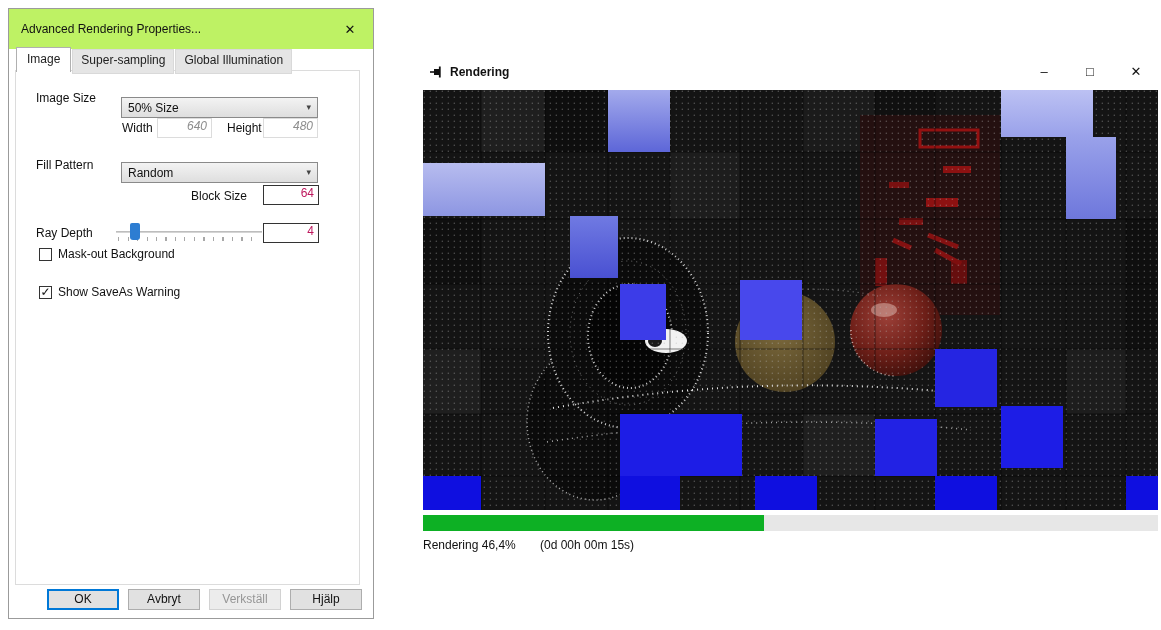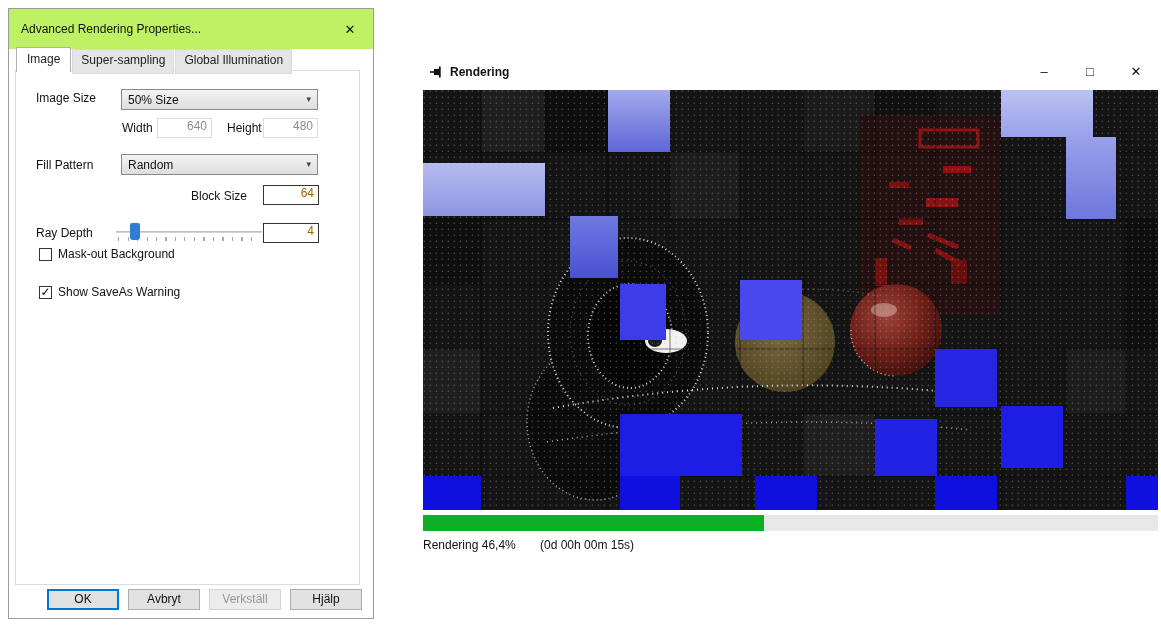"50% Size" .combo { margin-top: none -> 8px }
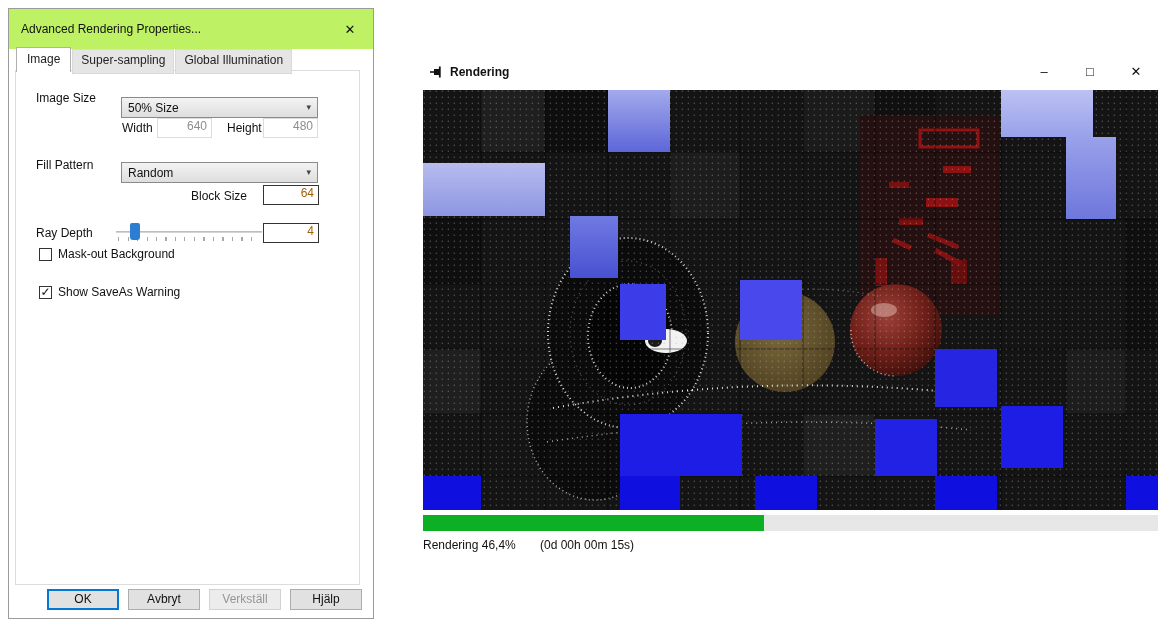"640" .txt.dim { font-style: none -> italic }
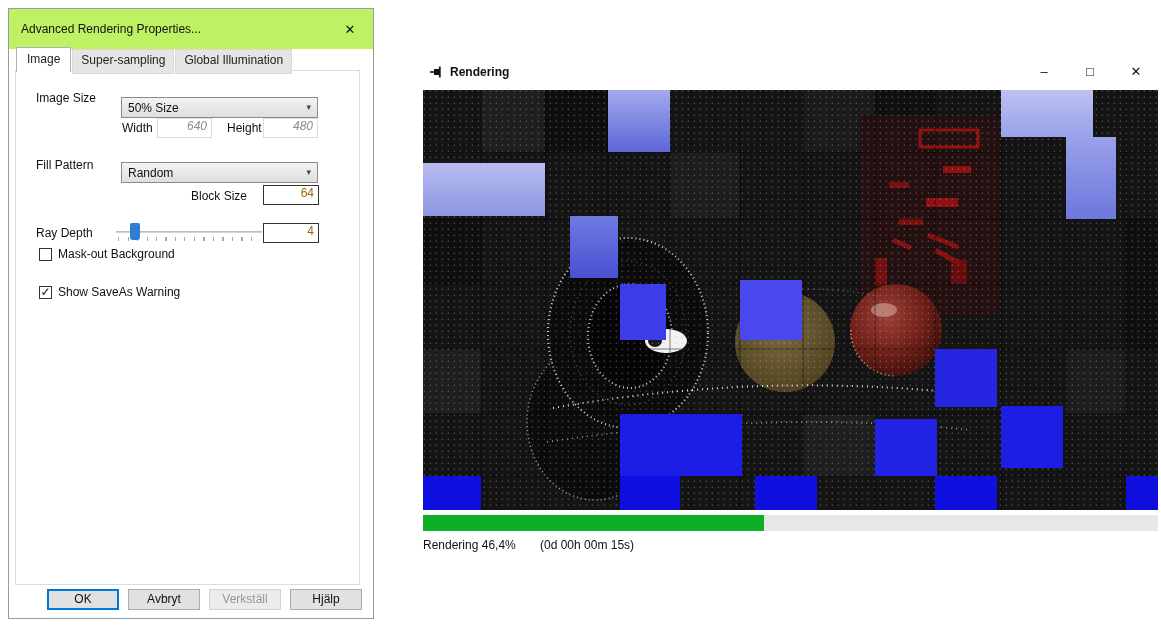"64" .txt.dark { color: #a16207 -> #be185d }
